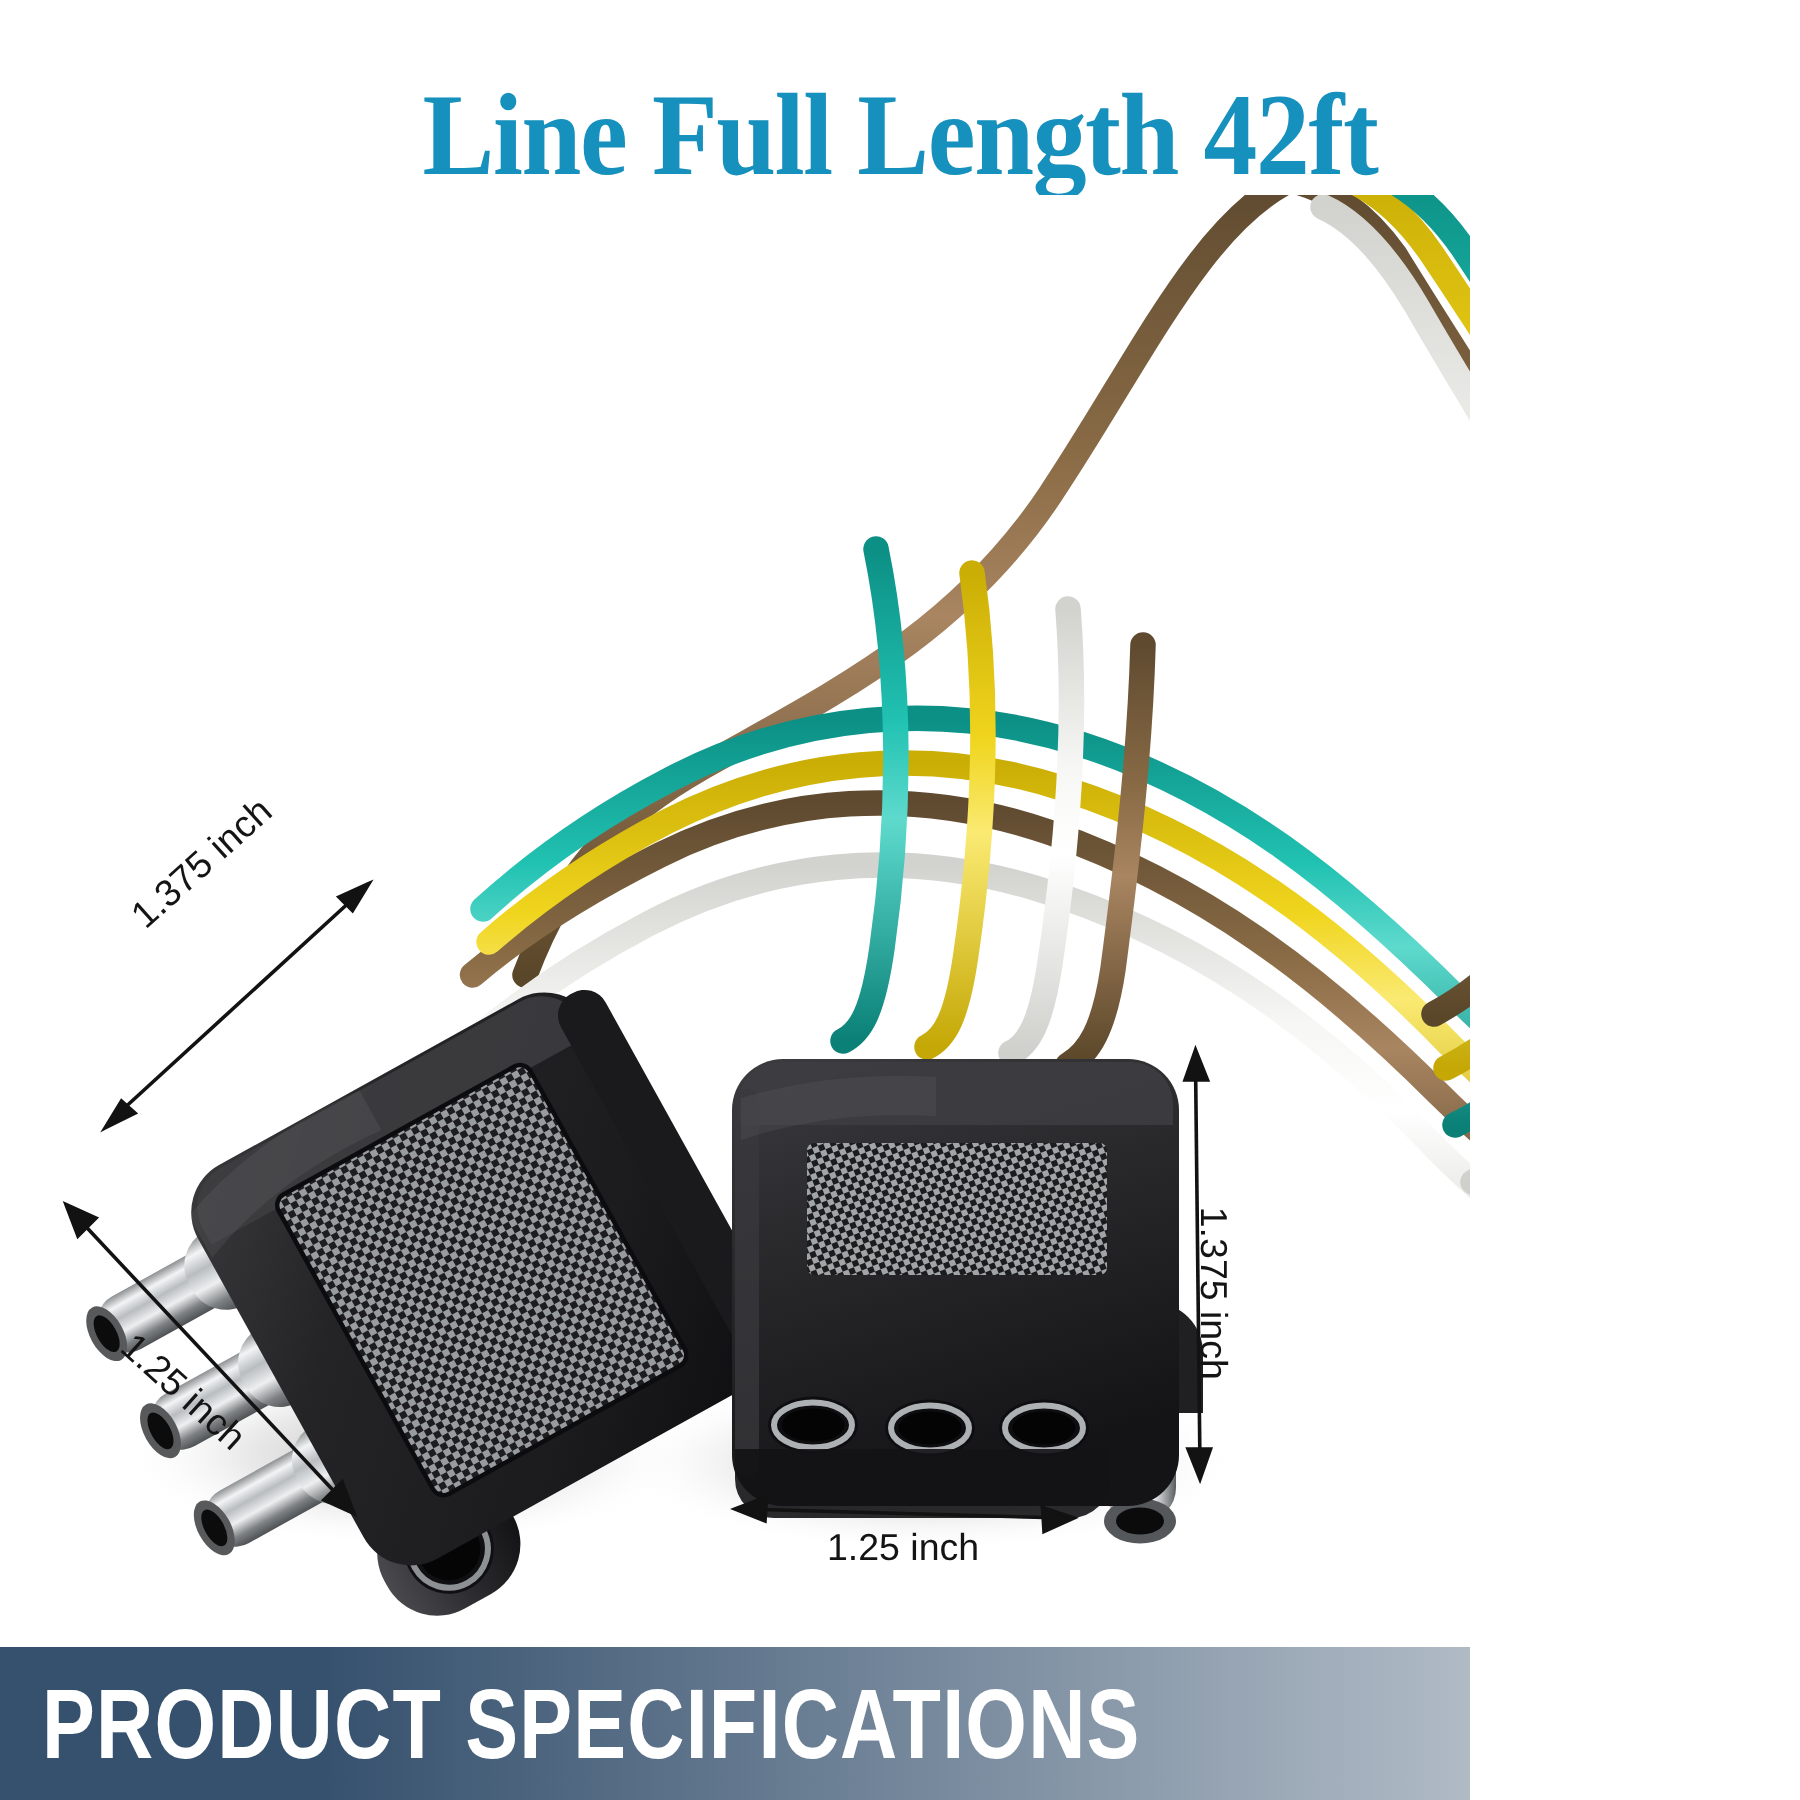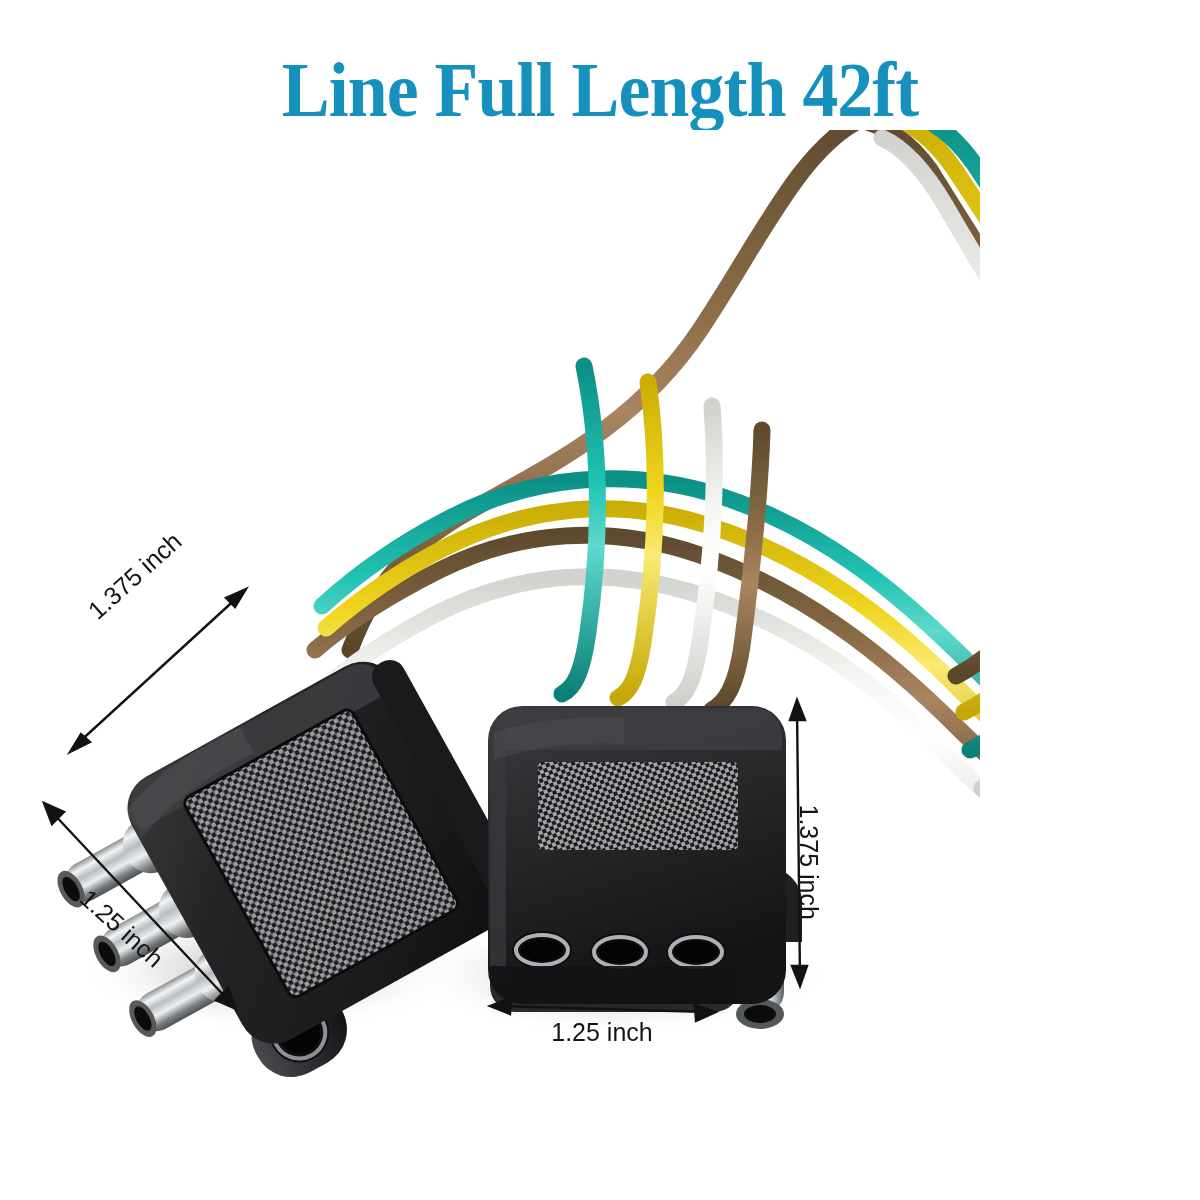"PRODUCT SPECIFICATIONS" div { html: none -> <div> <div>PRODUCT SPECIFICATIONS</div> </div> }
